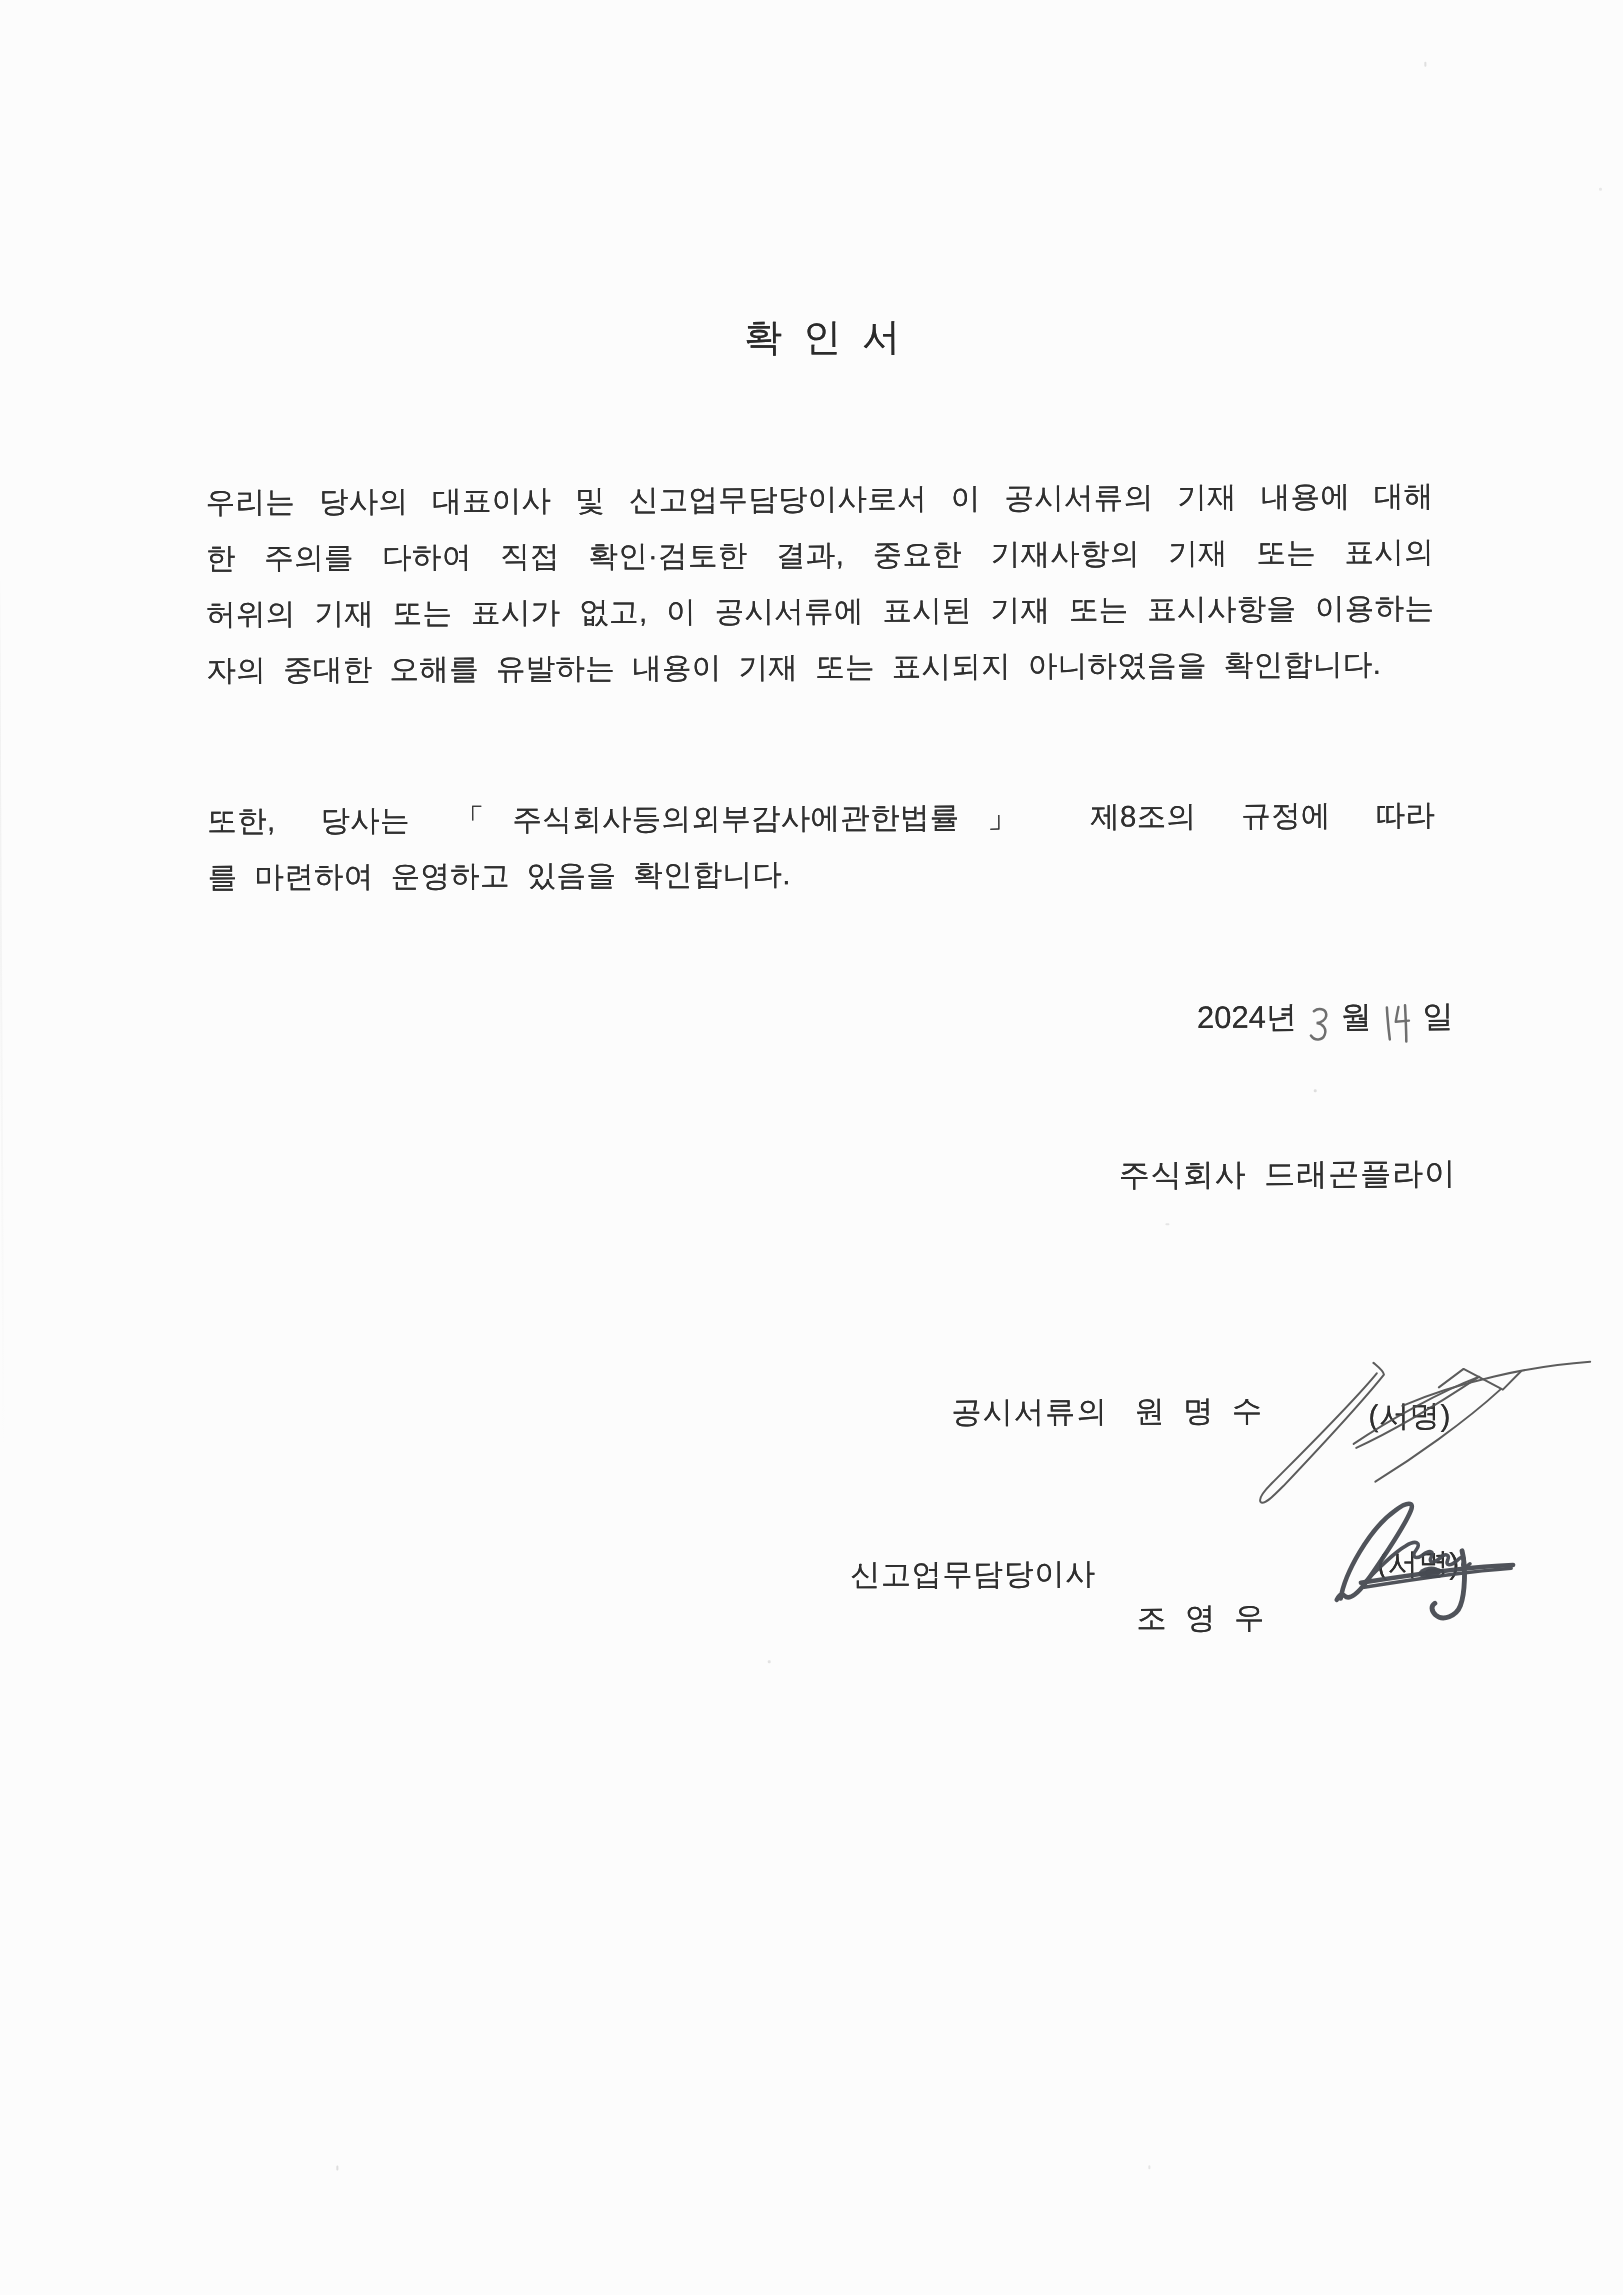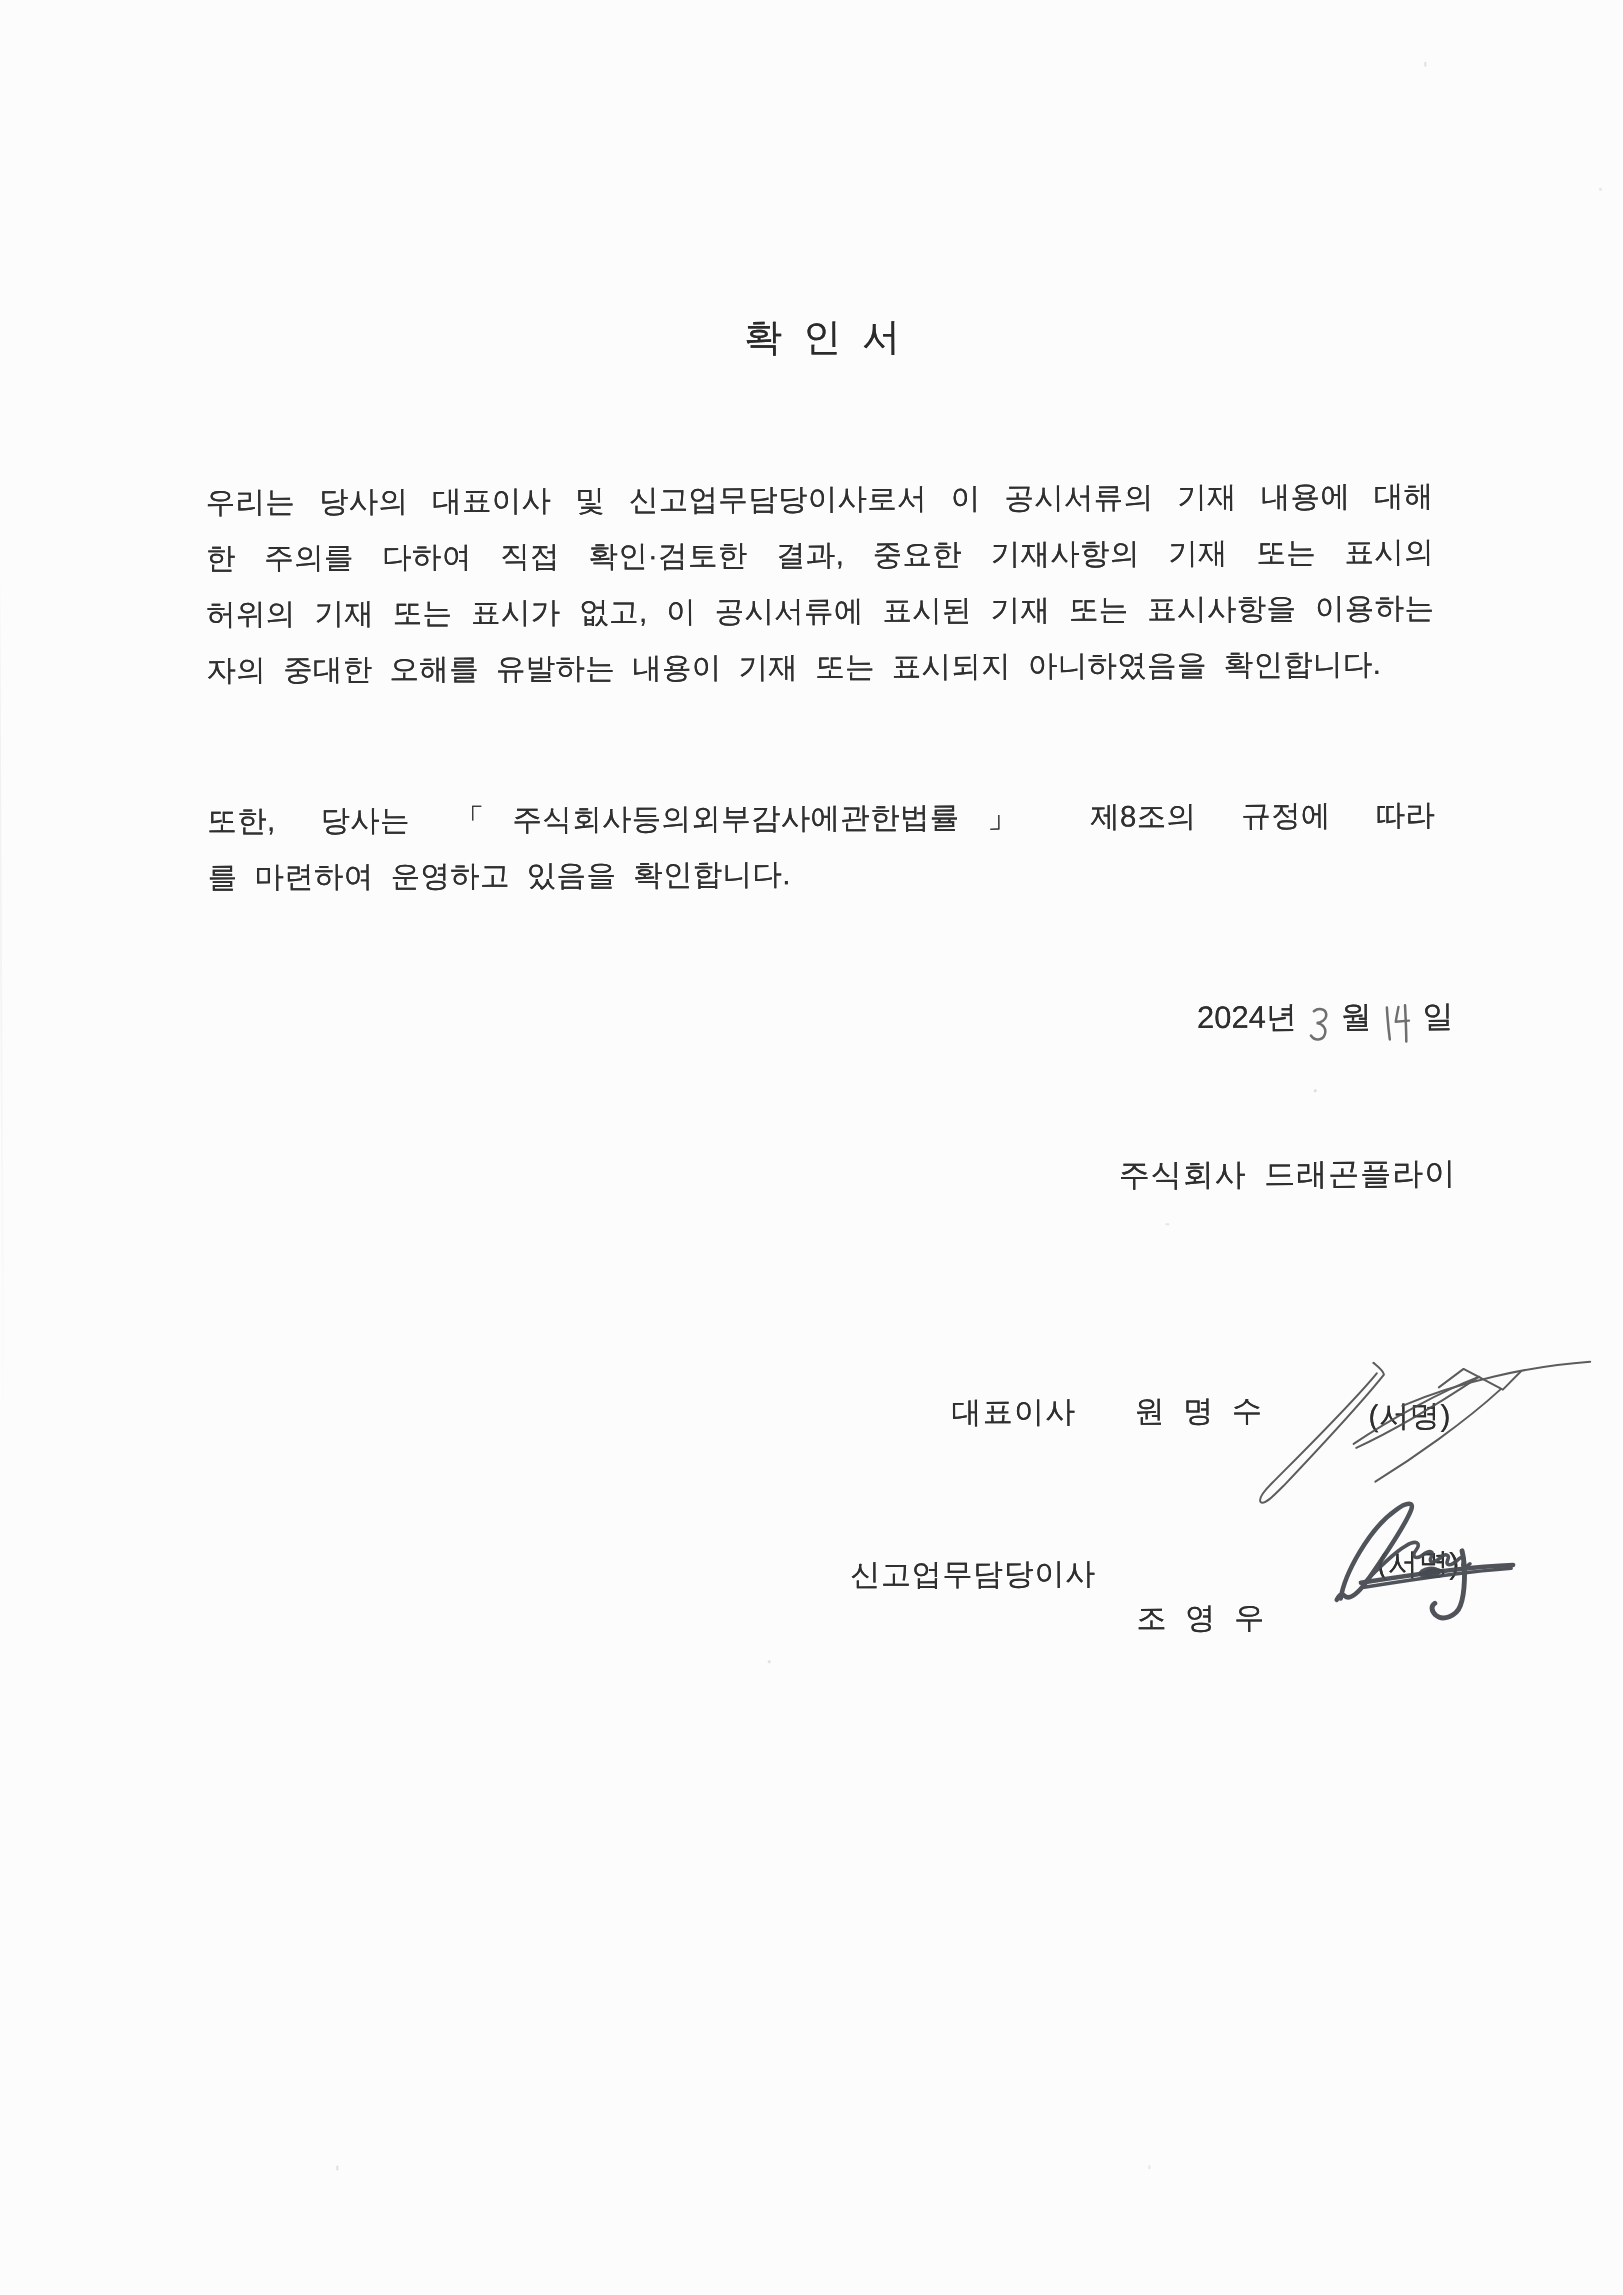"대표이사" div.sigtext { text: 대표이사 -> 공시서류의 }
